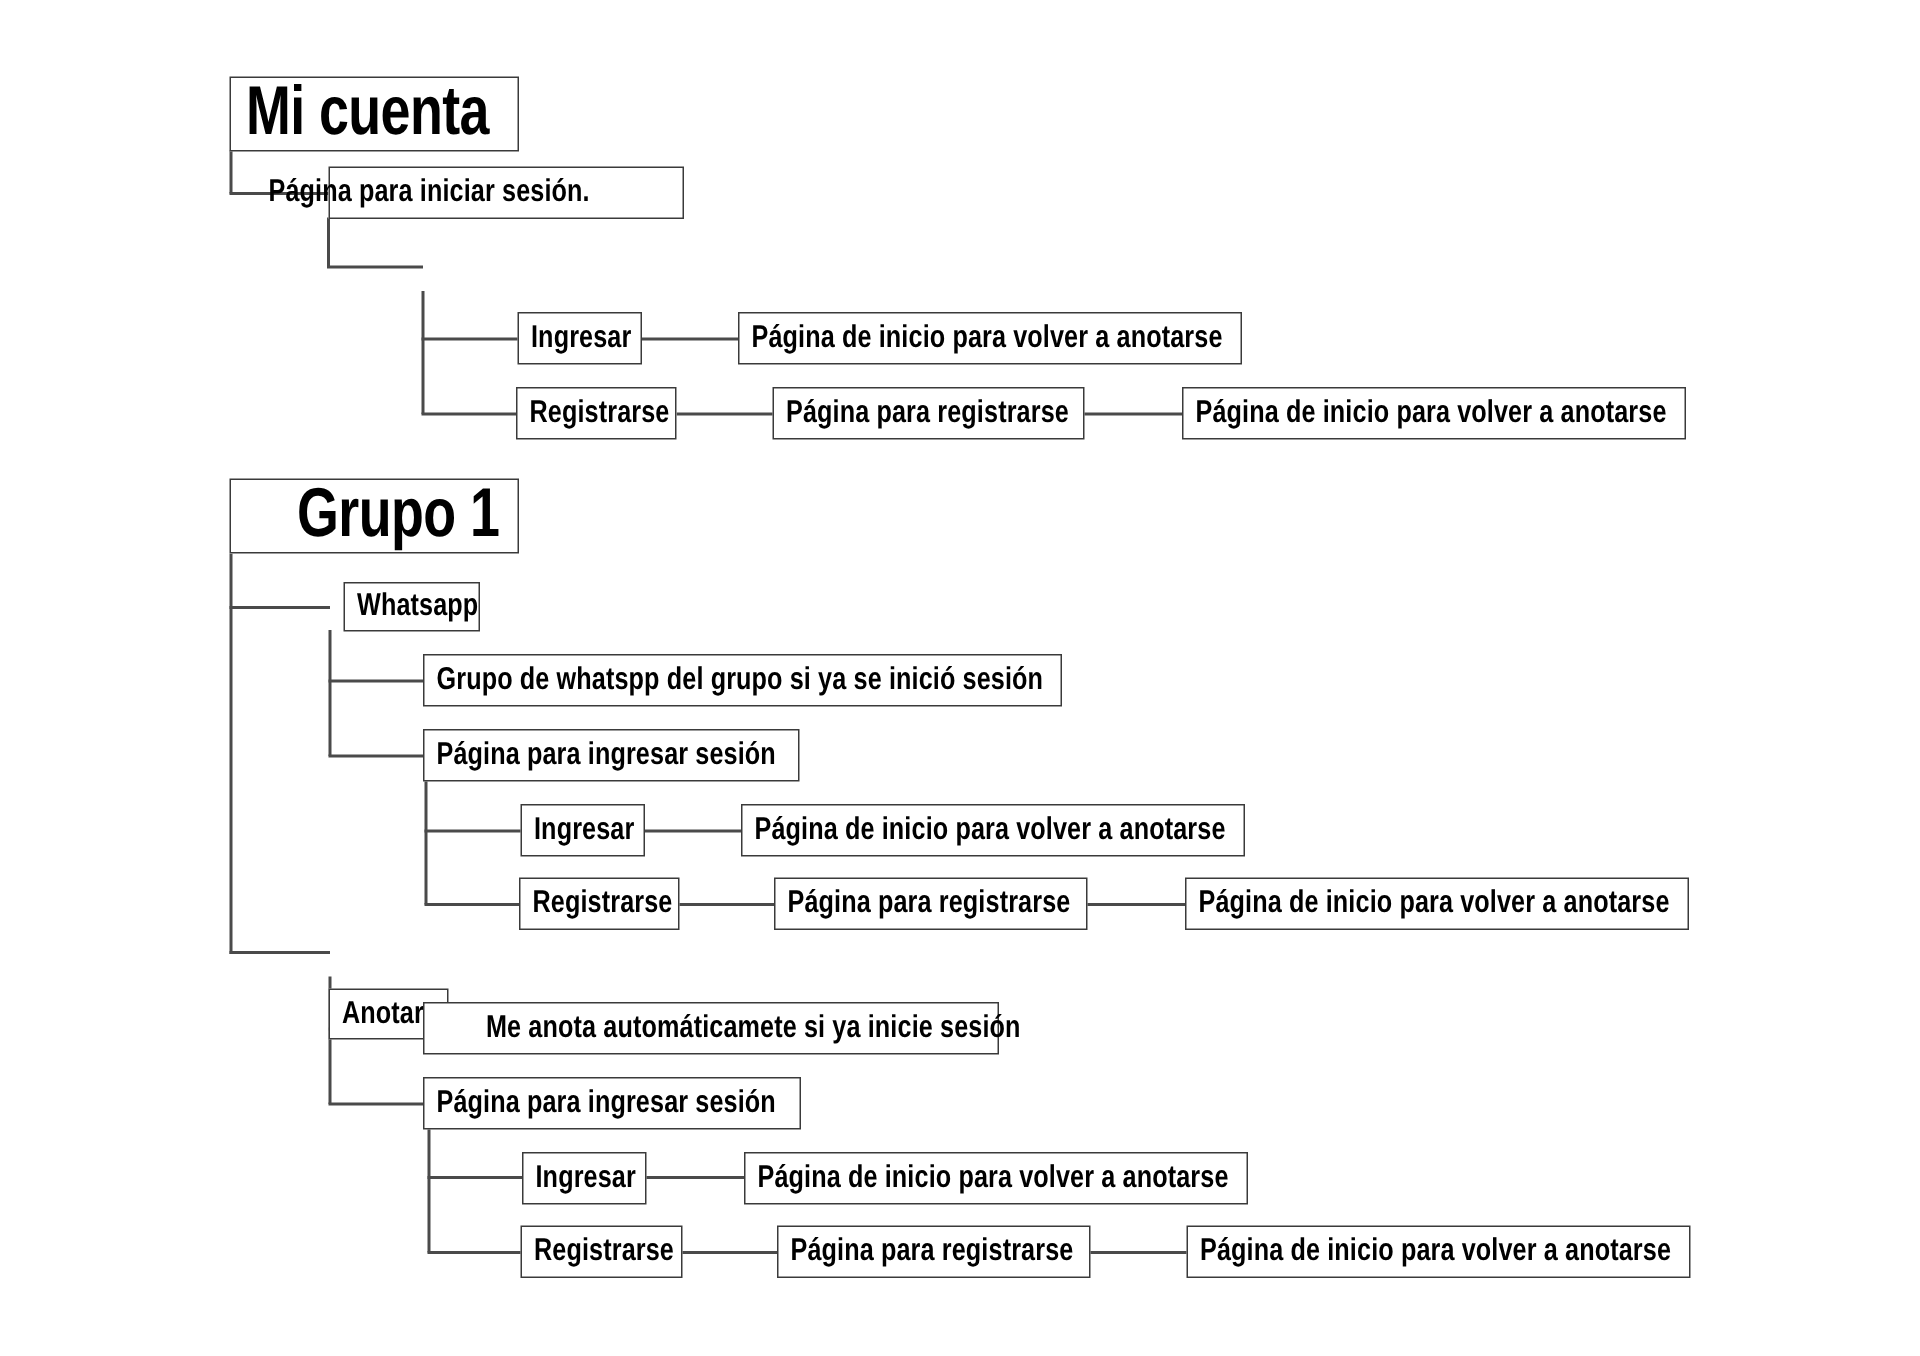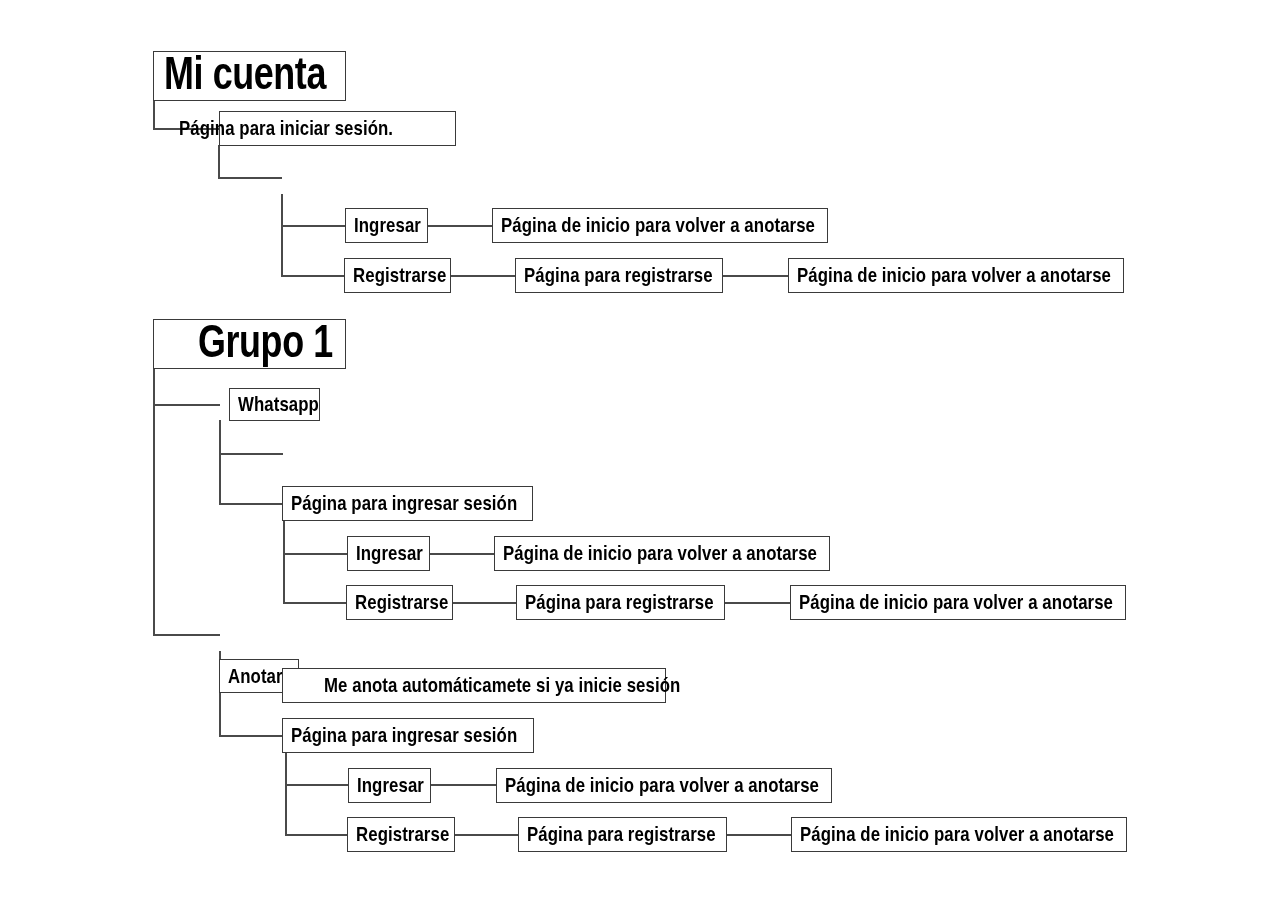"Grupo de whatspp del grupo" div.node { html: none -> <div> <span>Grupo de whatspp del grupo si ya se inició sesión</span> </div> }
